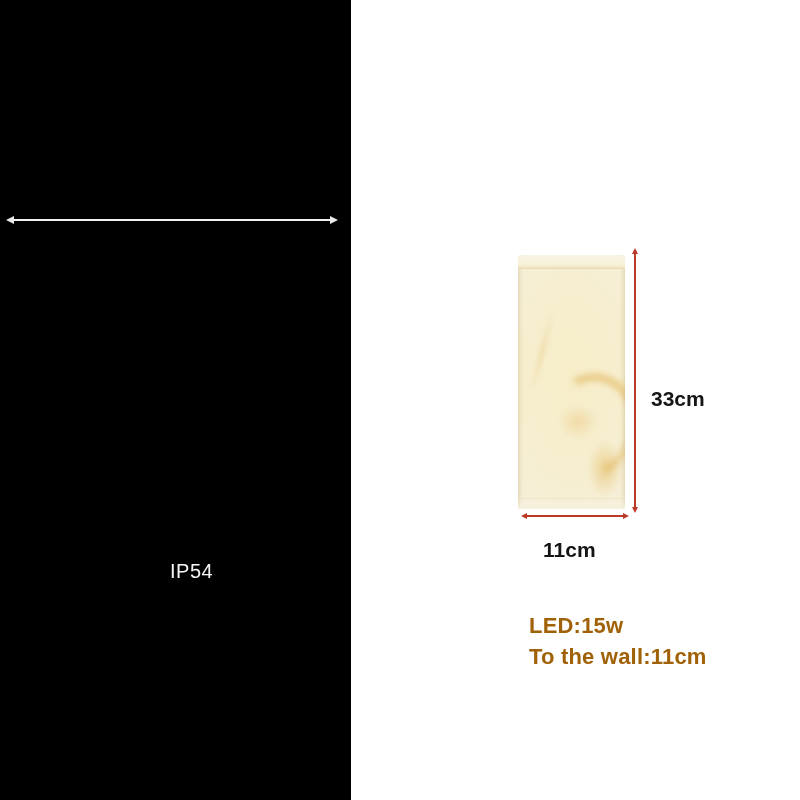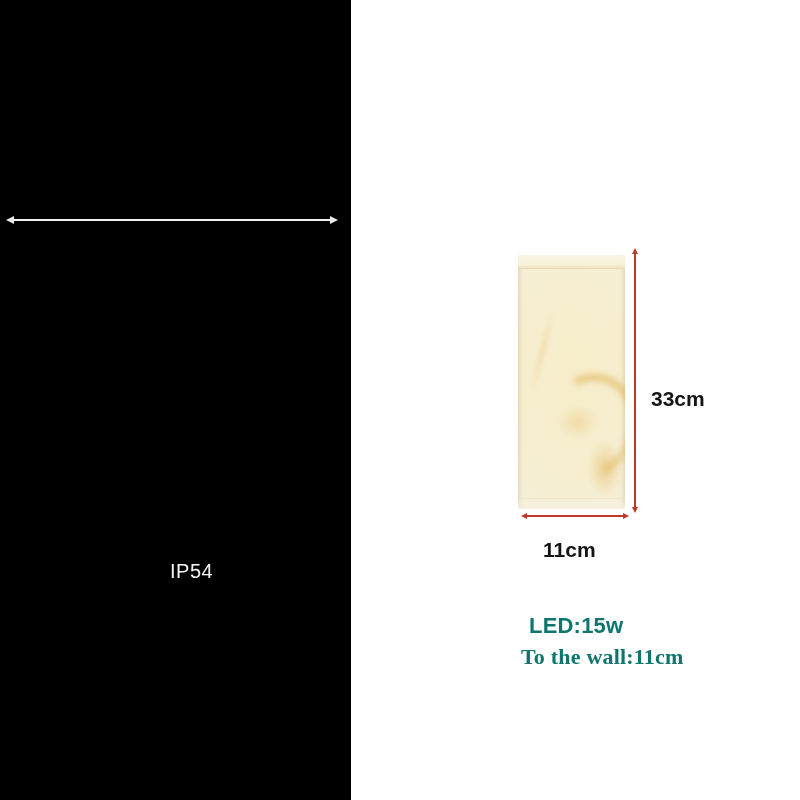"LED:15w" .spec-line { color: #0f766e -> #a16207 }
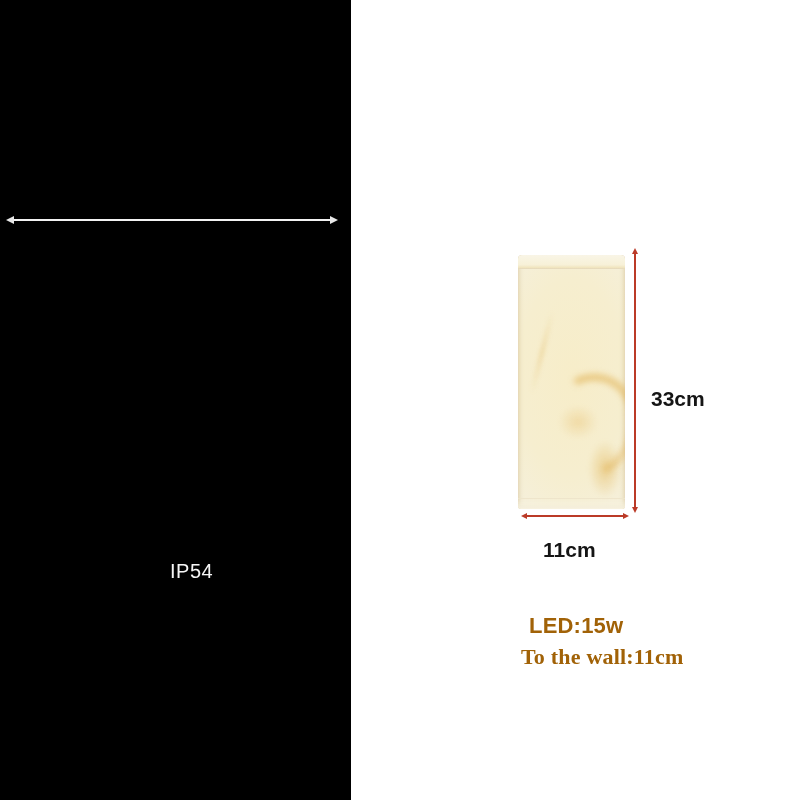"To the wall:11cm" .spec-wall { font-family: Liberation Serif, serif -> none; left: 170px -> 178px }
